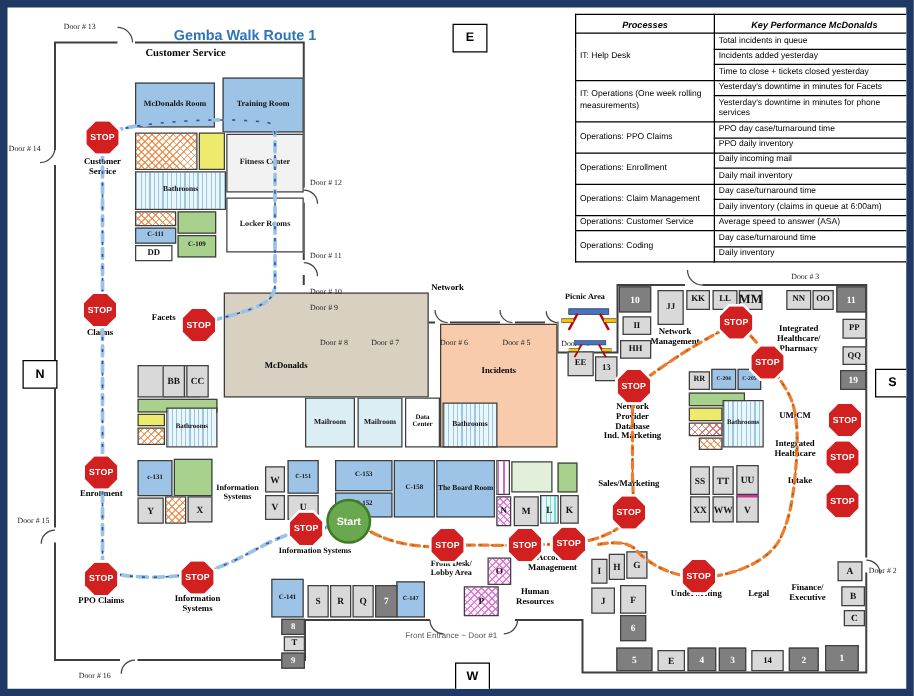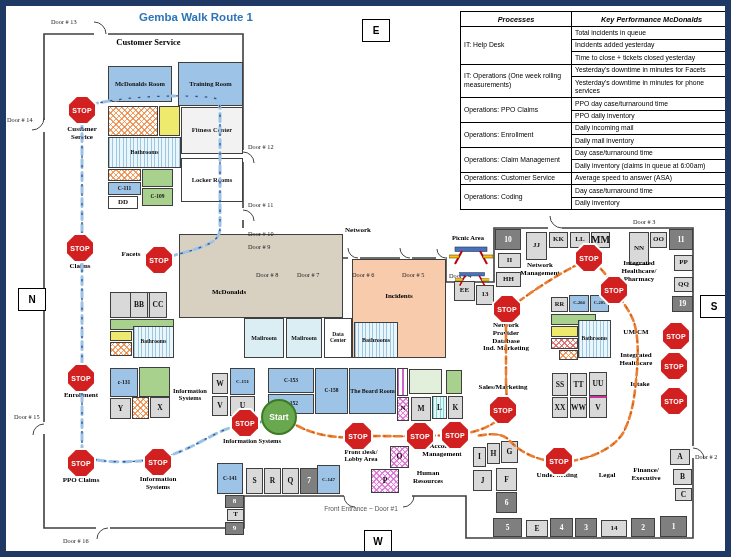"Gemba Walk Route 1" div { margin-top: none -> 12px }
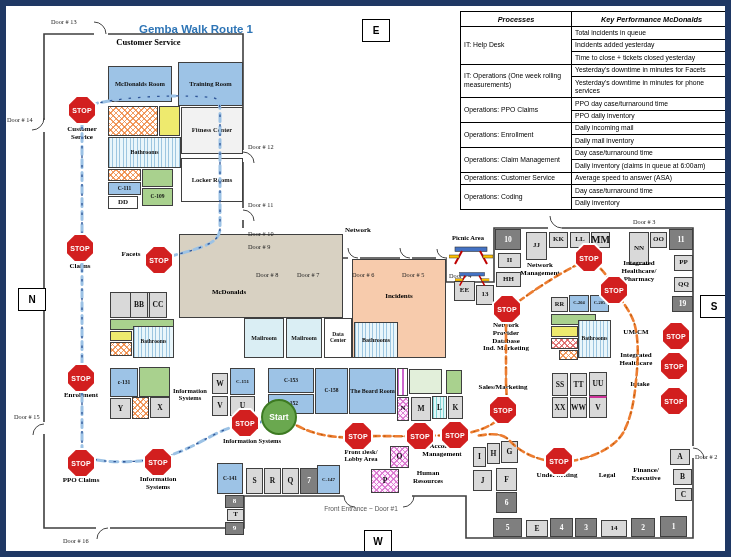"NN" div.room { height: 33px -> 16px }
